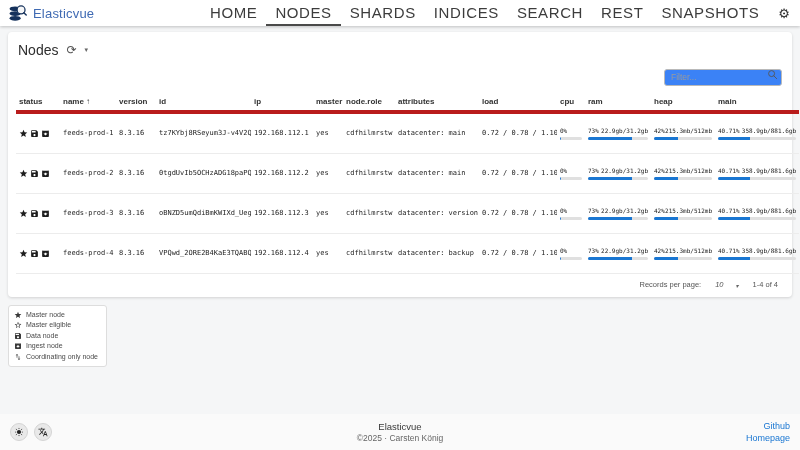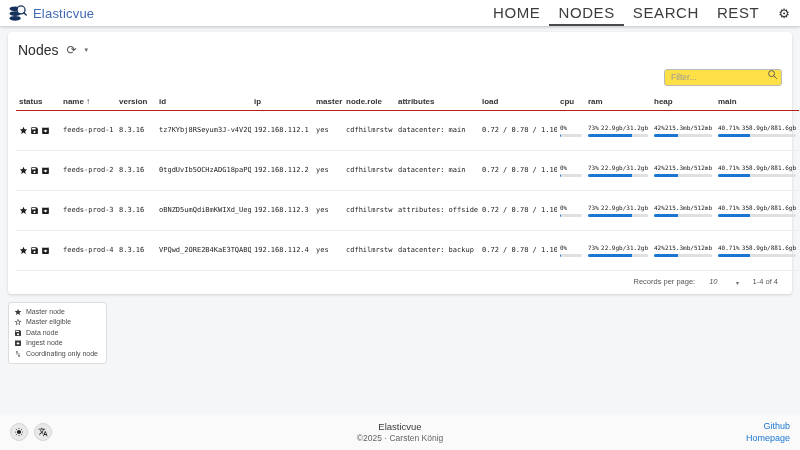"SHARDS" span.nav-item { html: none -> <span>SHARDS</span> }
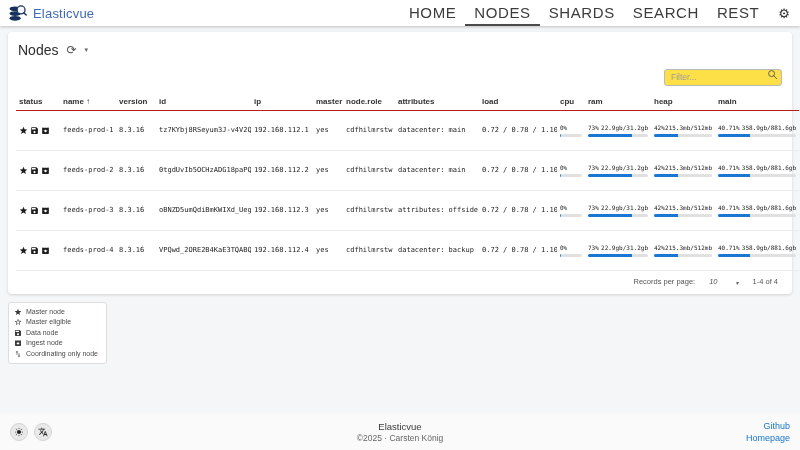"INDICES" span.nav-item { html: none -> <span>INDICES</span> }
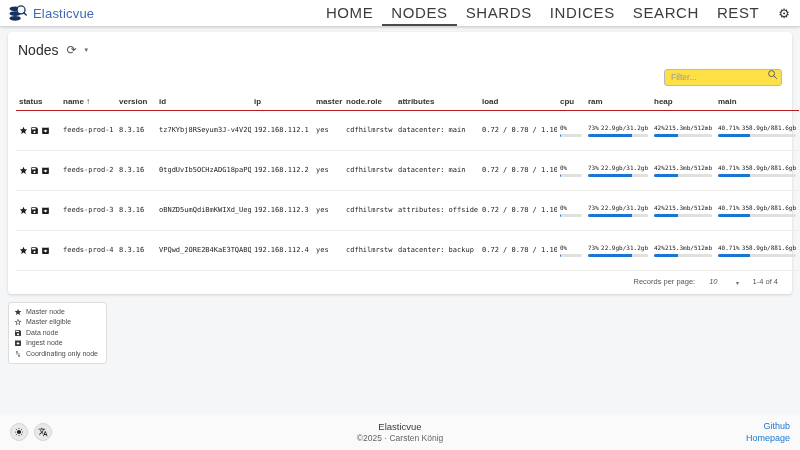"SNAPSHOTS" span.nav-item { html: none -> <span>SNAPSHOTS</span> }
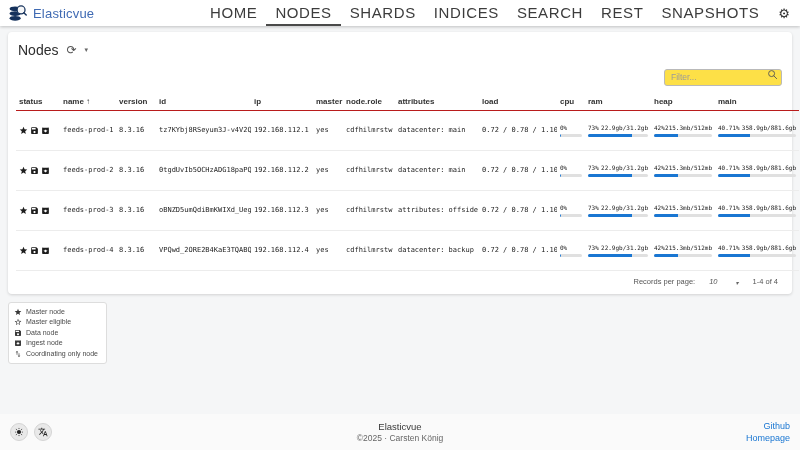"Filter..." .filter-input { background: #fde047 -> #3b82f6 }
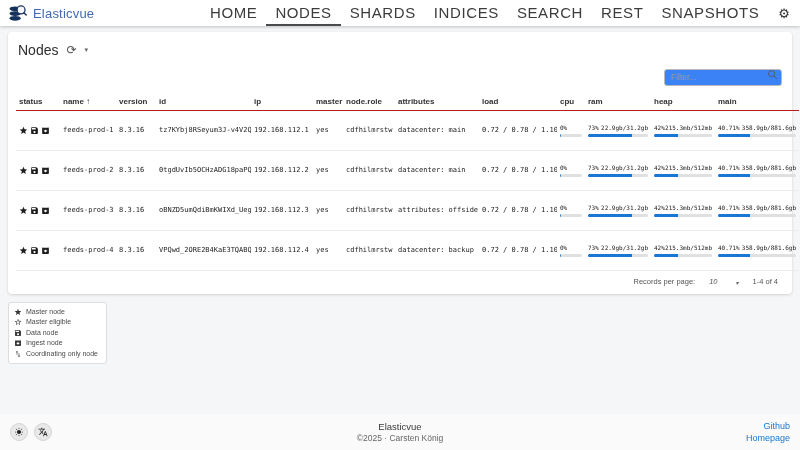"status" th { border-bottom: 1px solid #b91c1c -> 4px solid #b91c1c }
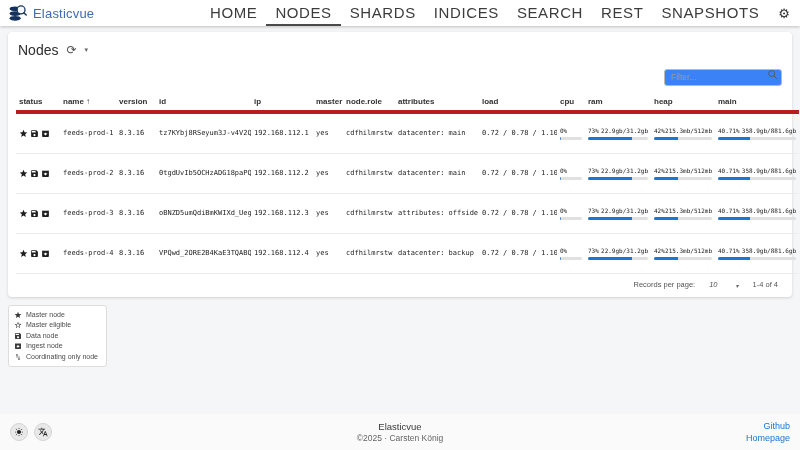"attributes: offside" td { text: attributes: offside -> datacenter: version }
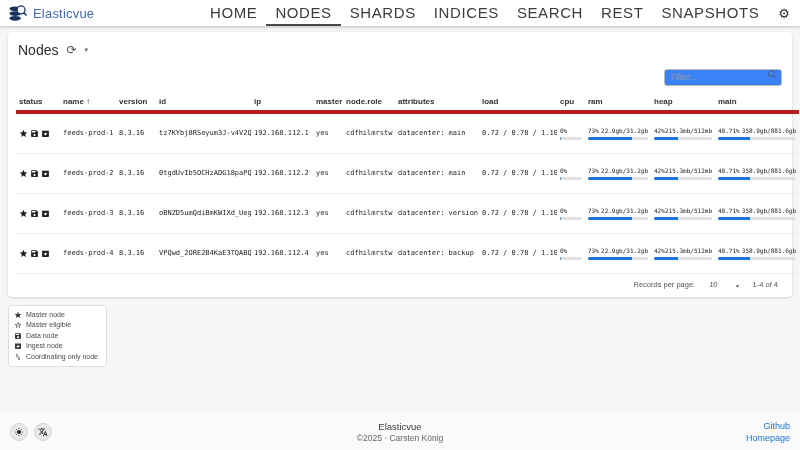"10" .rpp-select { gap: 18px -> 12px }
